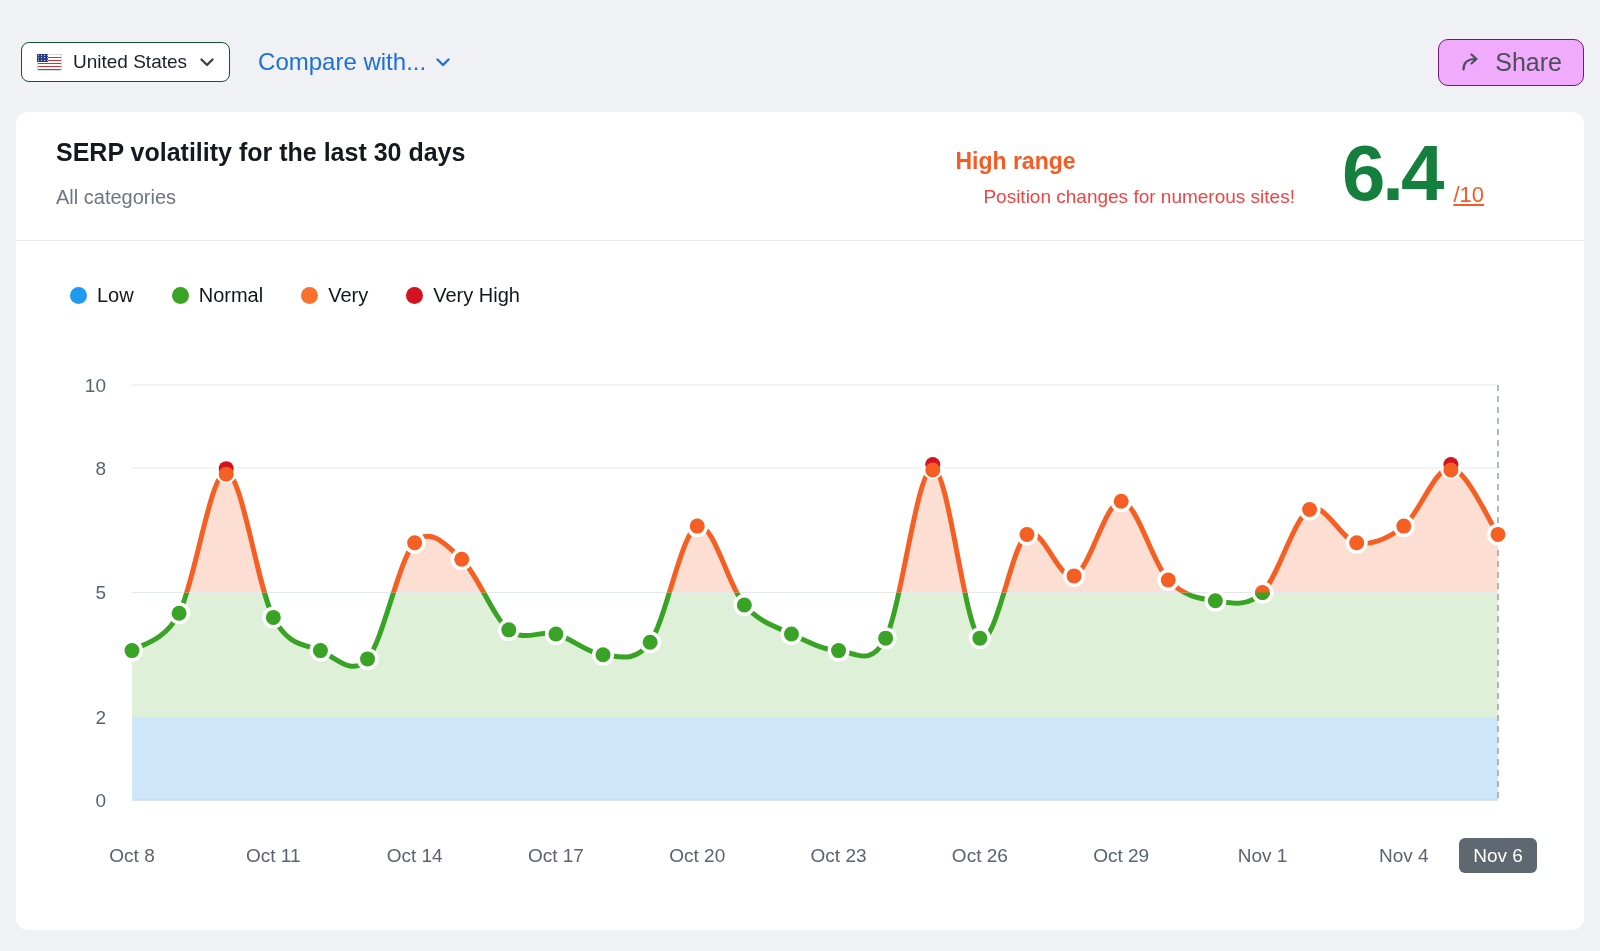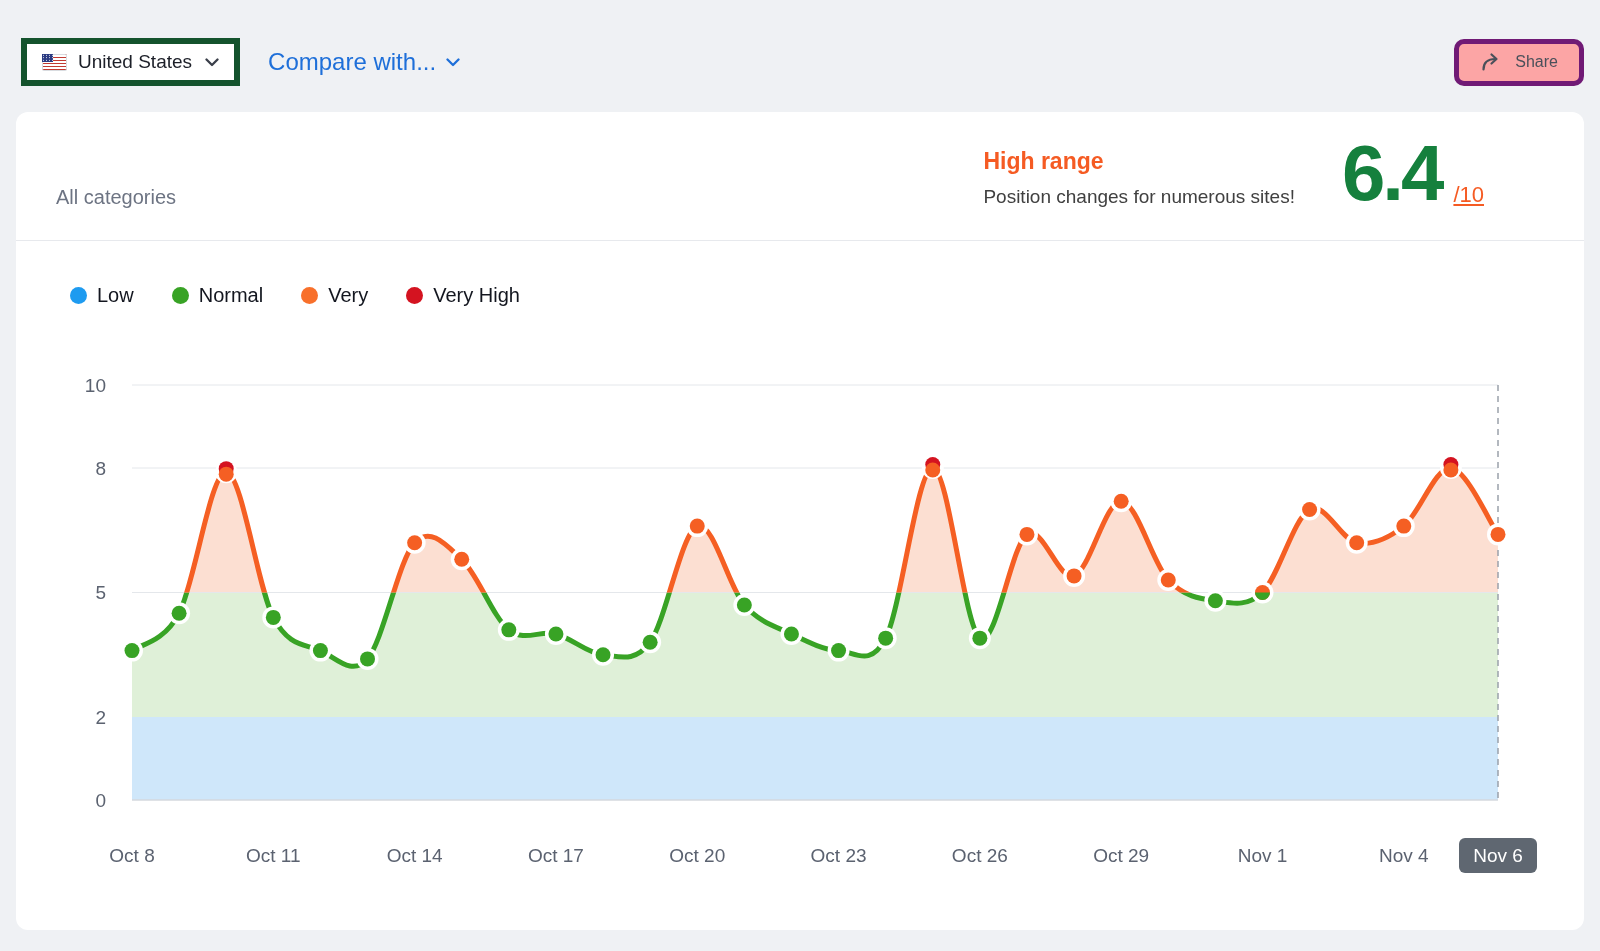"United States" .pill { border: 6px solid #14532d -> 1px solid #14532d; border-radius: 0 -> 8px; height: 48px -> 40px }
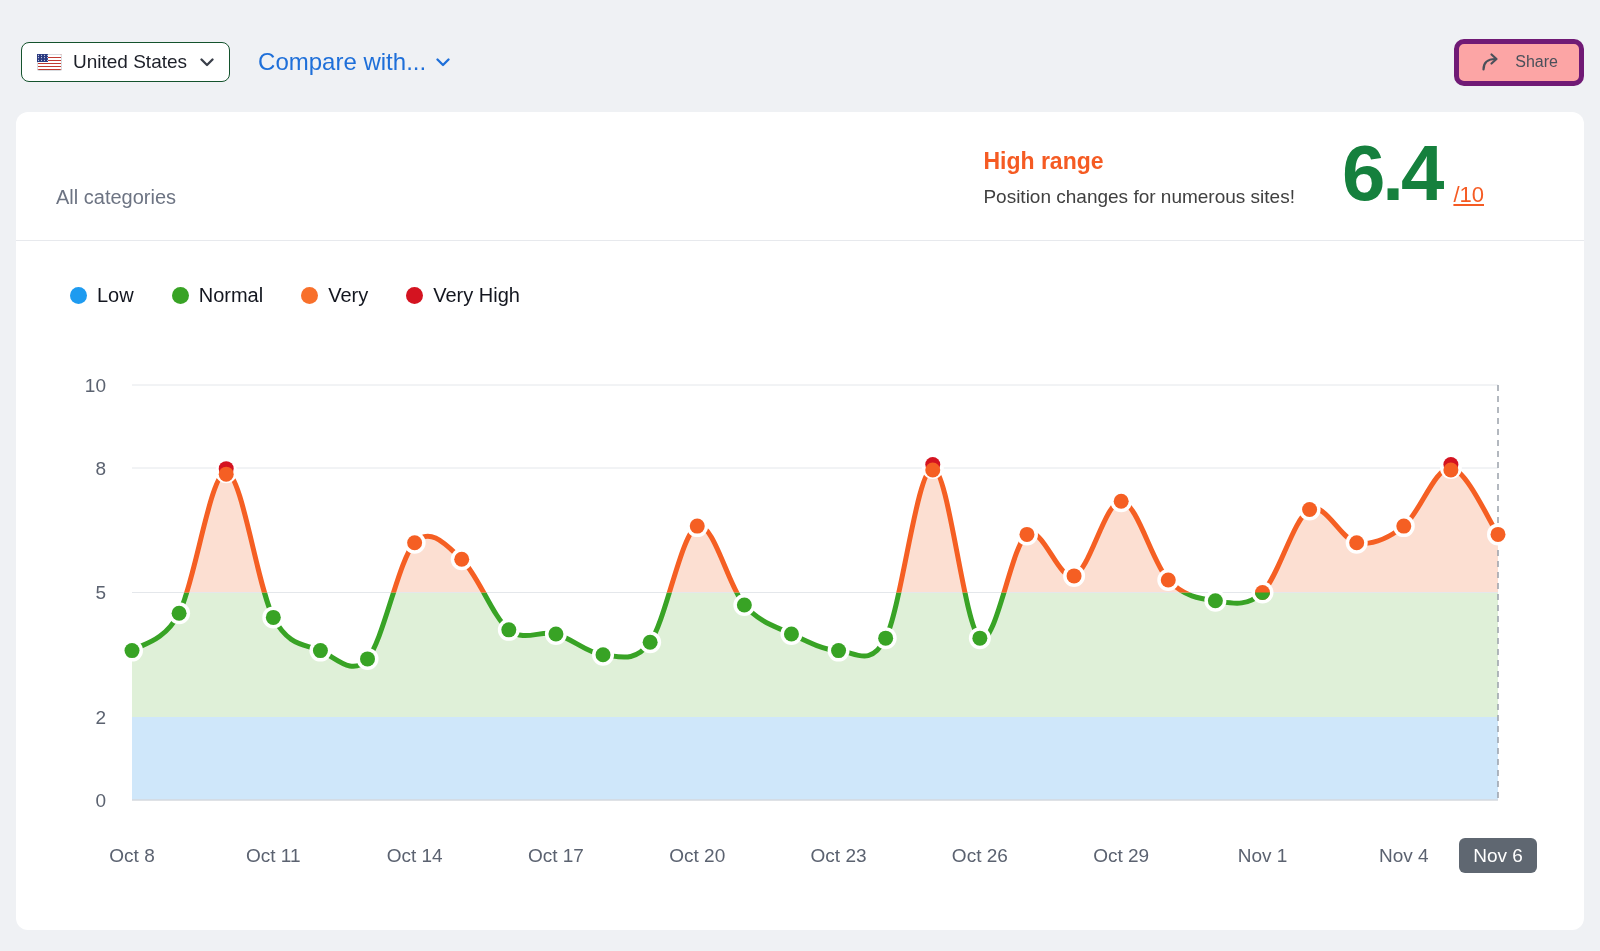"Share" .share { background: #fca5a5 -> #f0abfc; border: 5px solid #701a75 -> 1px solid #701a75; font-size: 16px -> 25px }
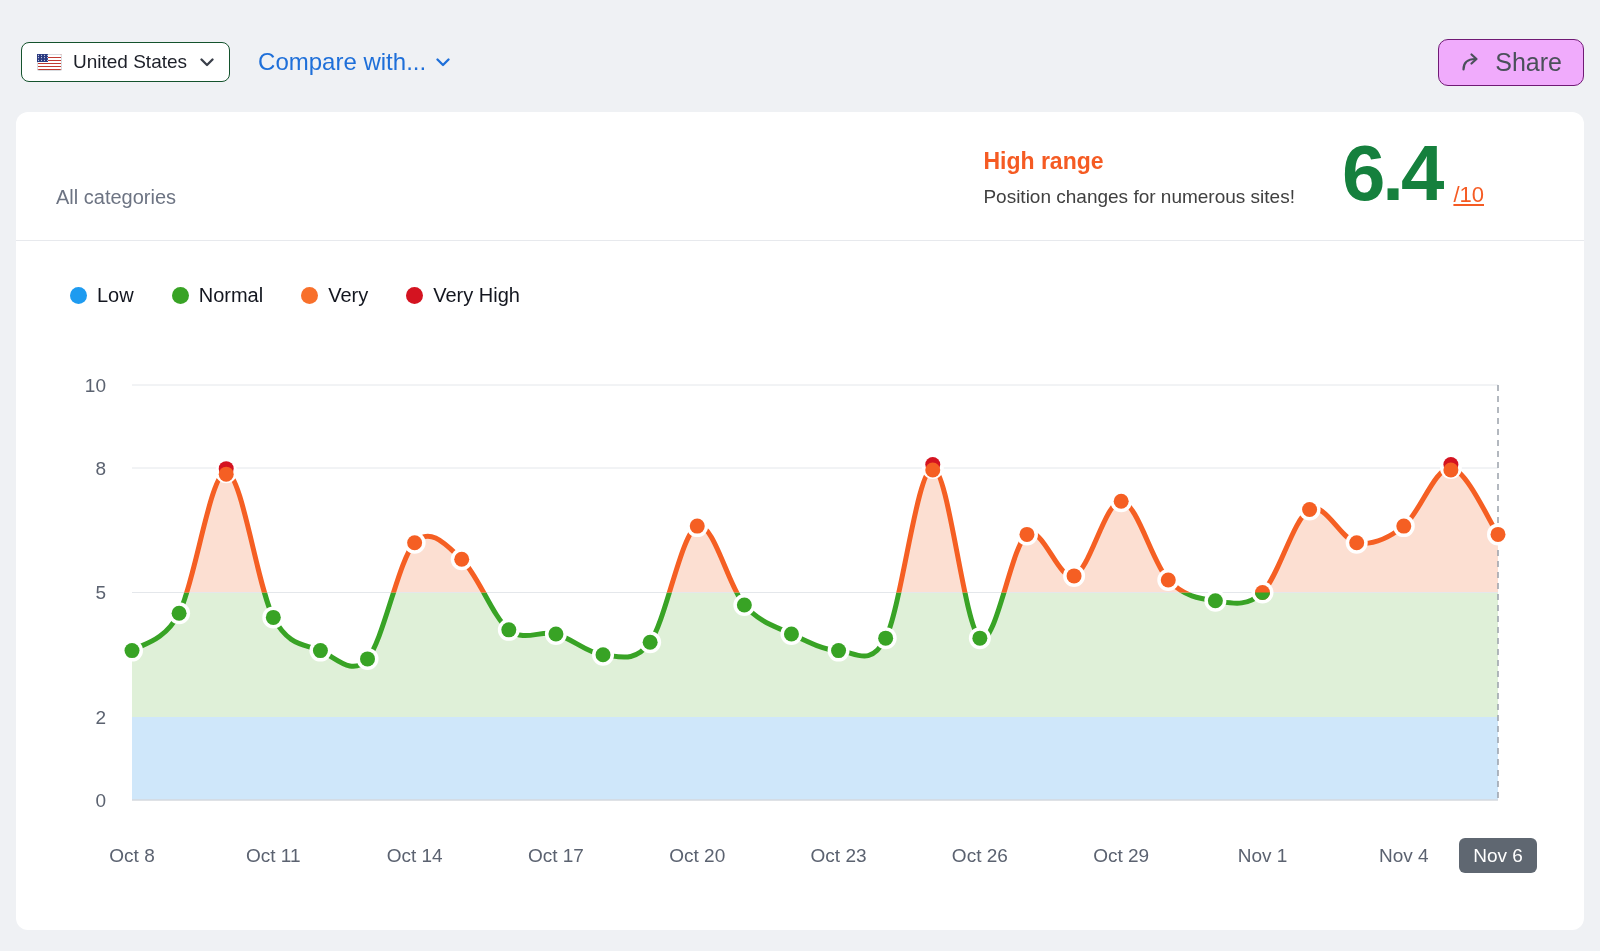"SERP volatility for the last" div.title { html: none -> <div>SERP volatility for the last 30 days</div> }
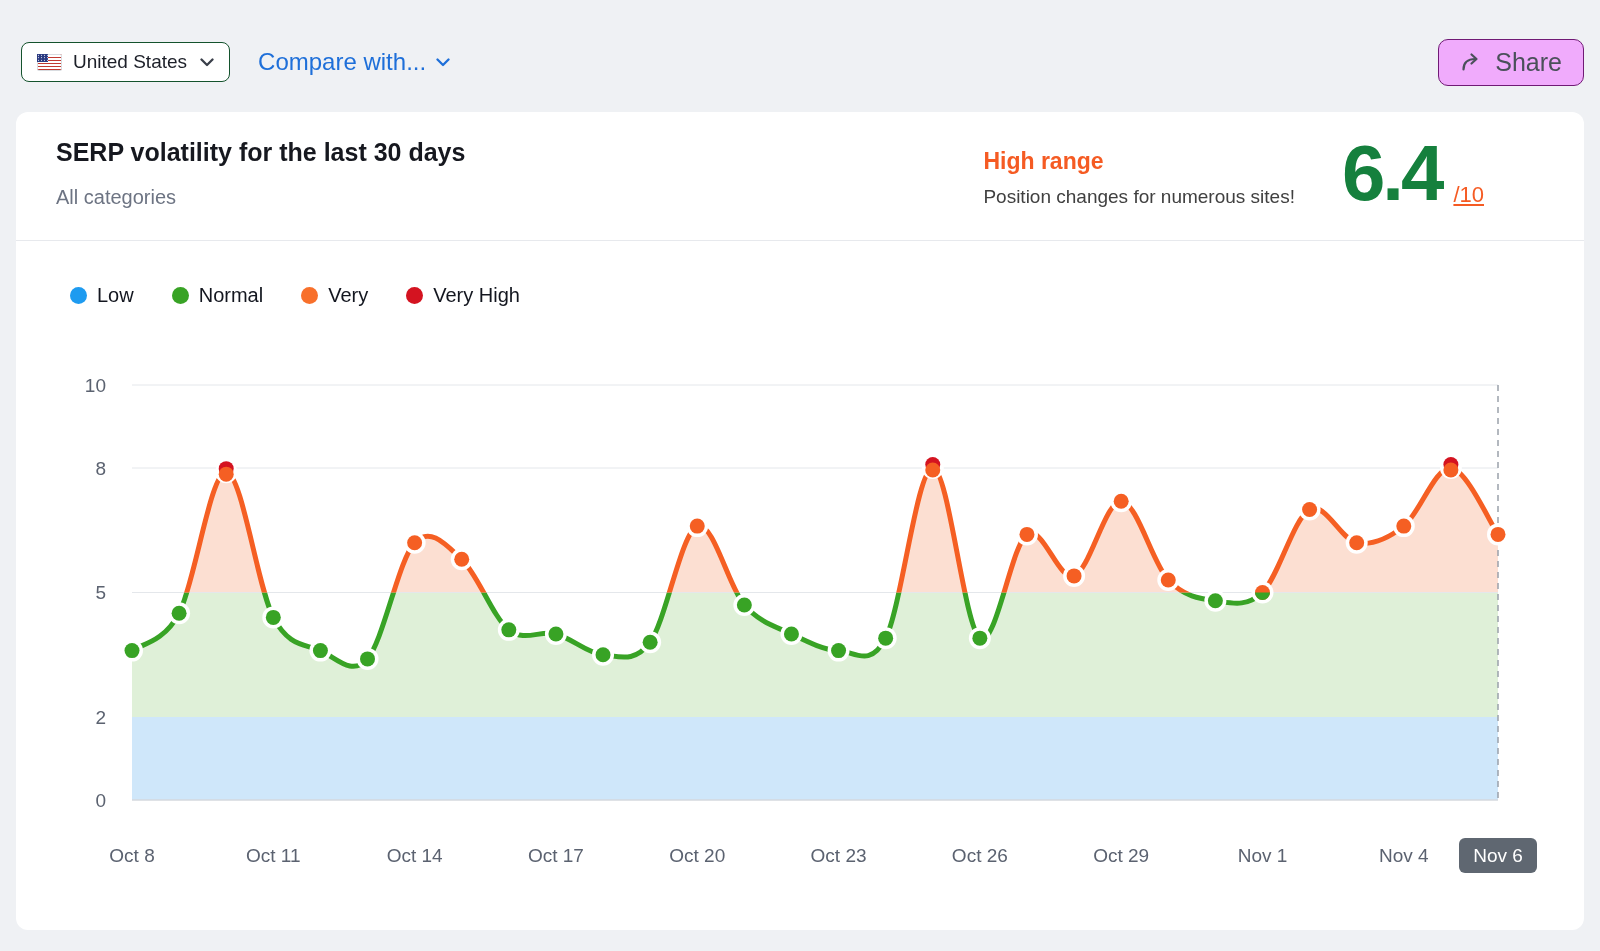"Position changes for numerous sites!" .range-desc { color: #404040 -> #ef4444; margin-left: none -> 28px }
